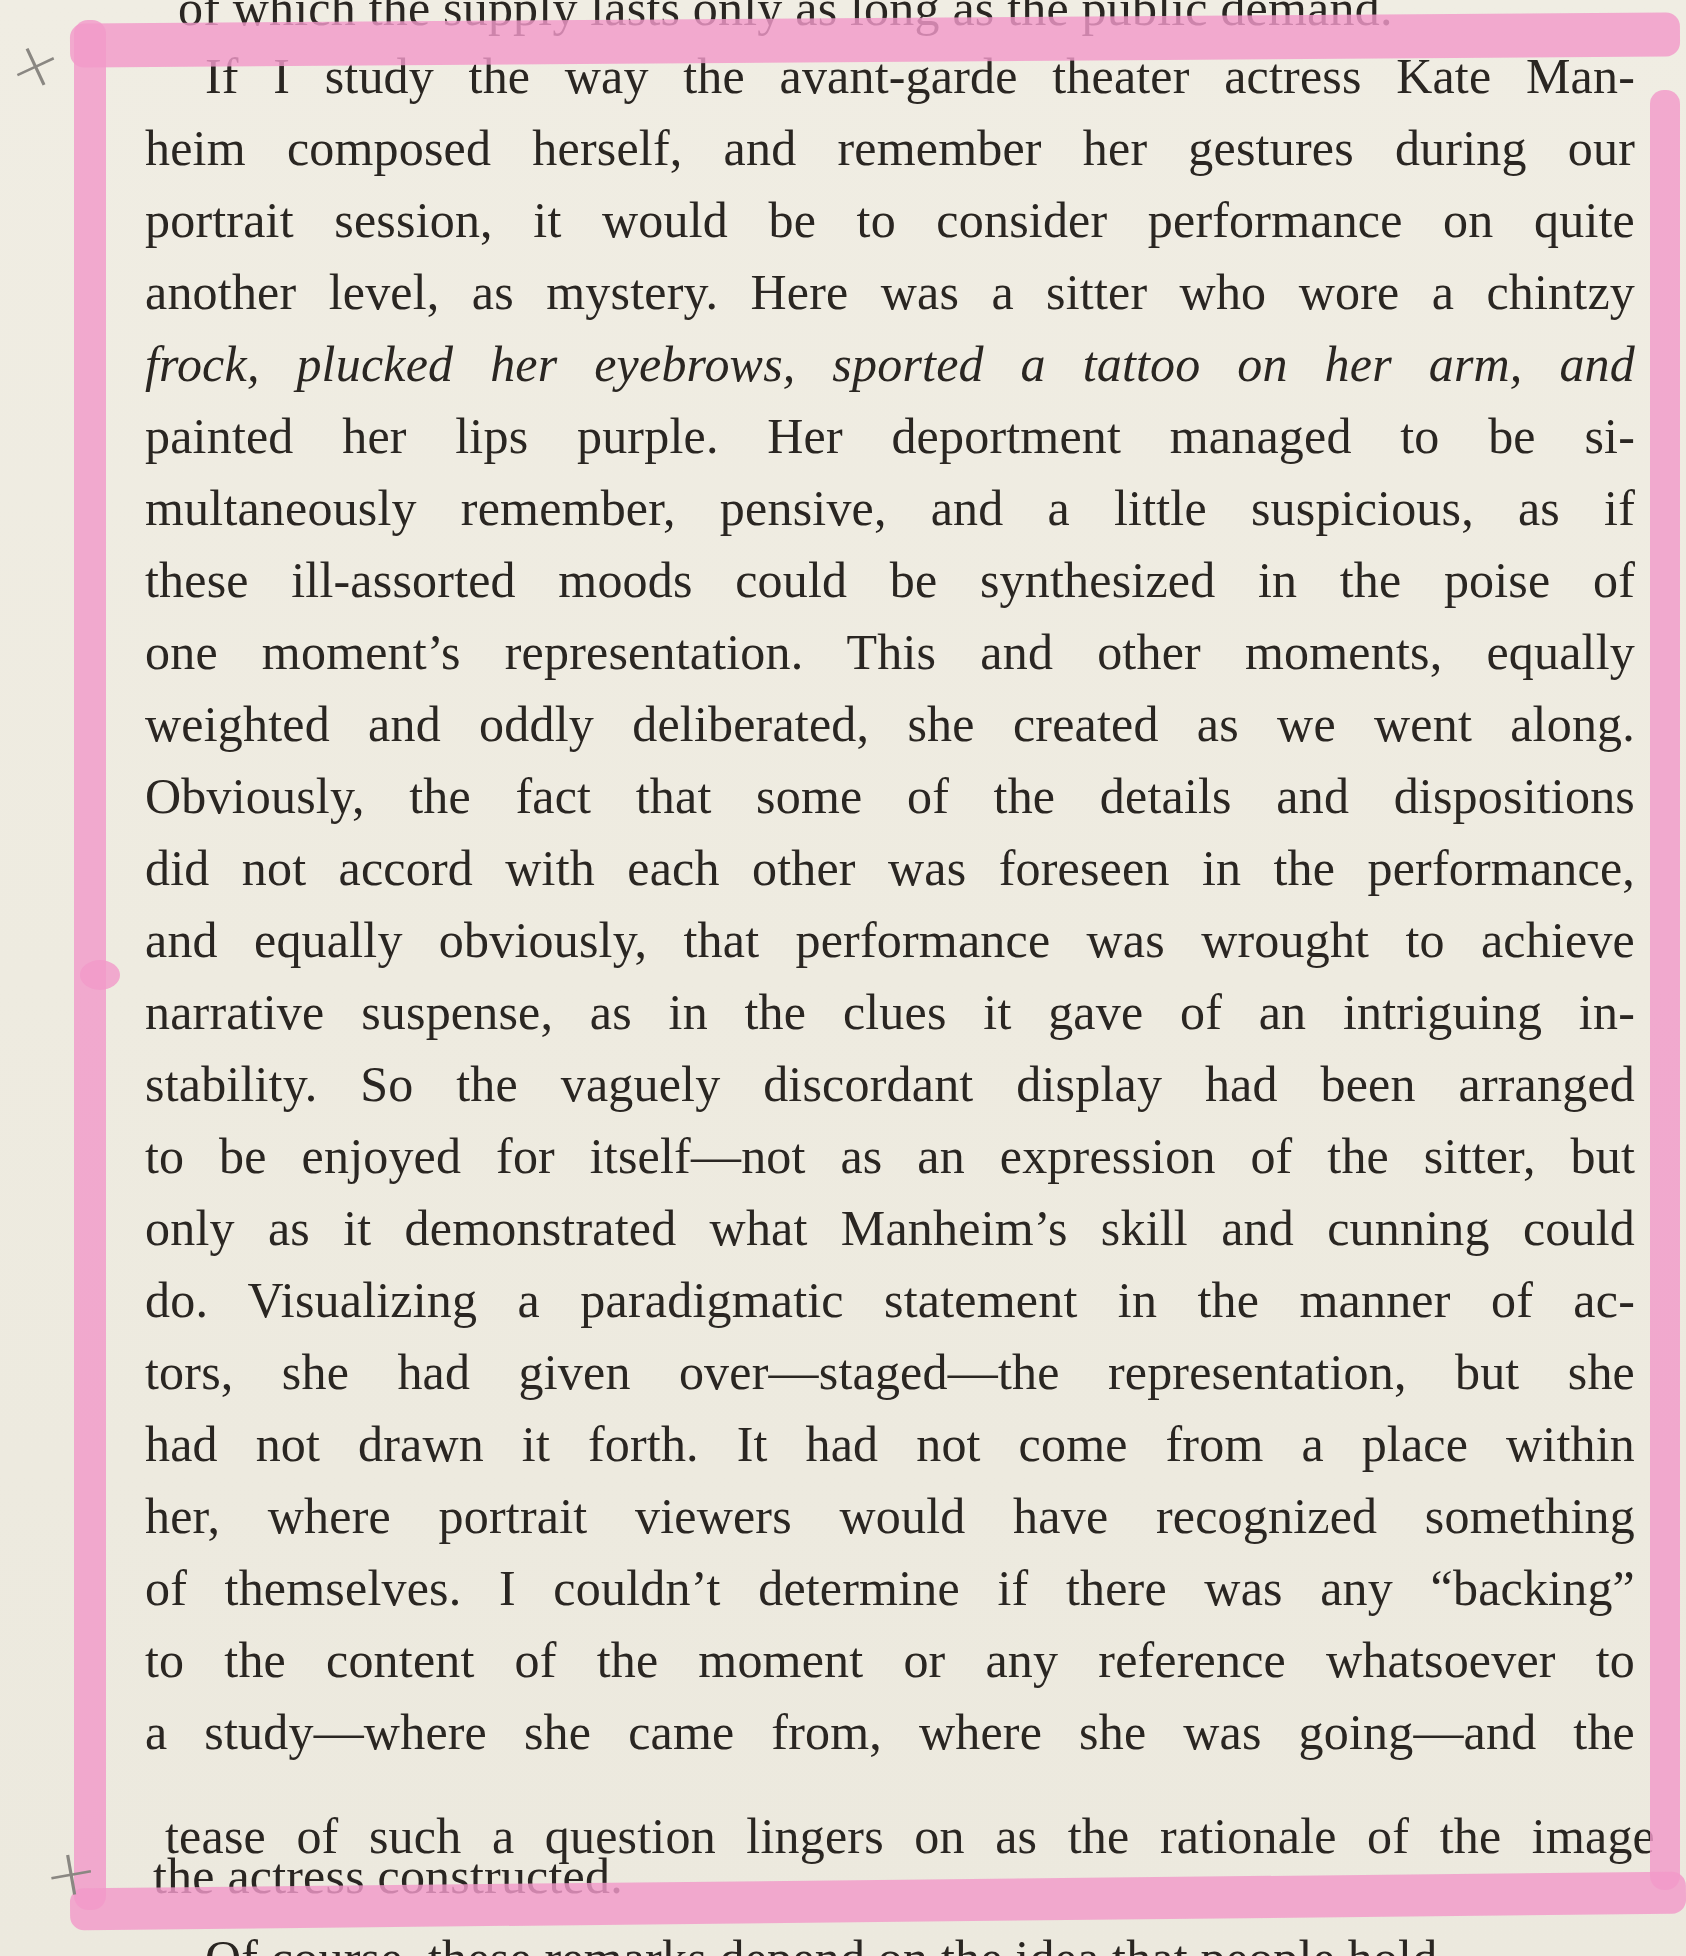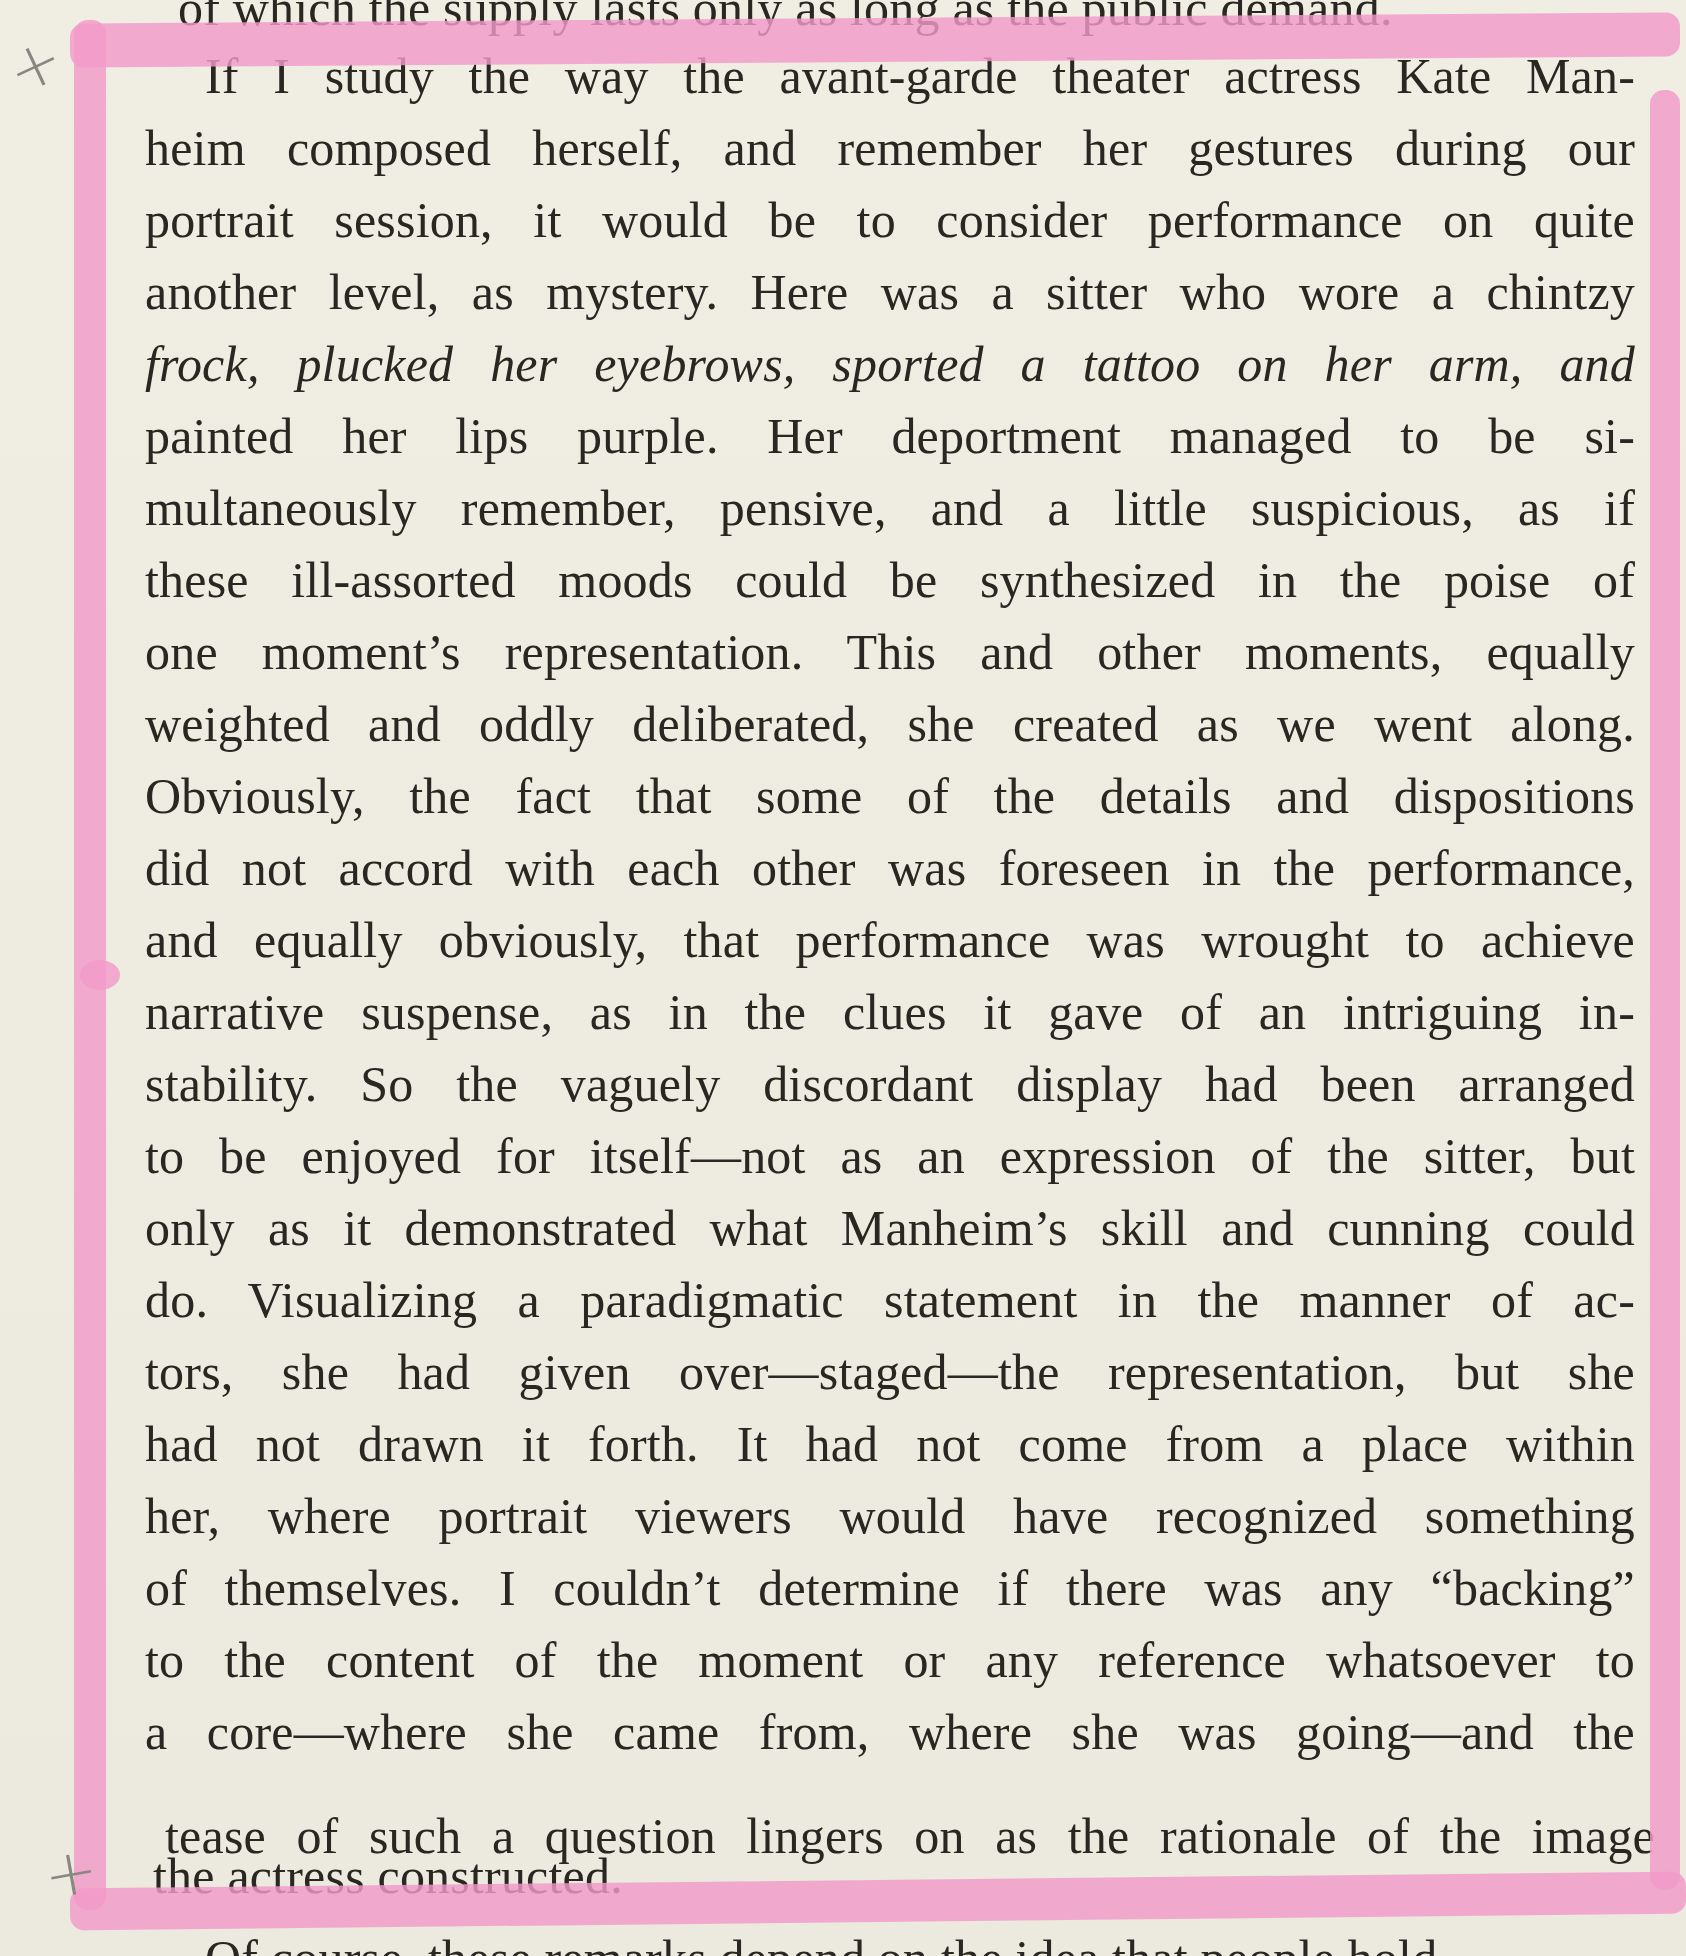"a core—where she came from," div.line { text: core -> study }
